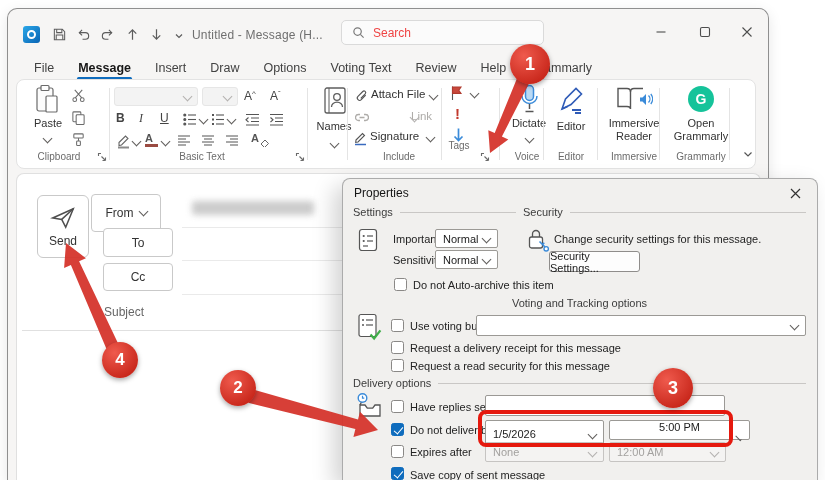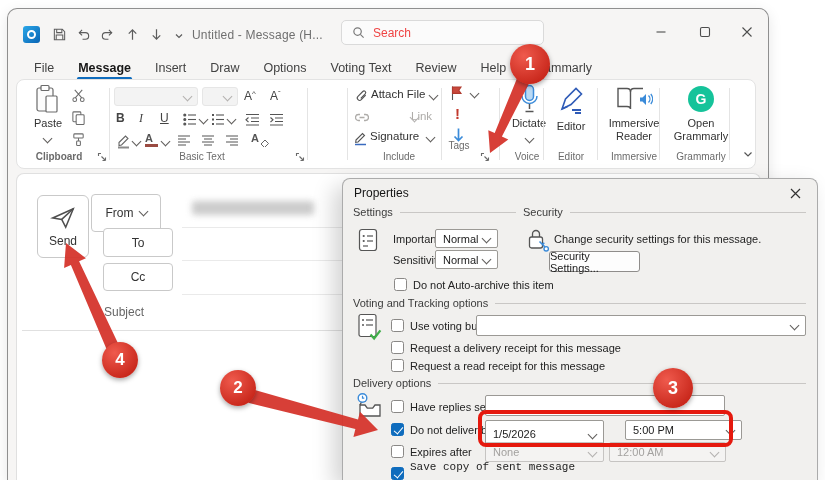"Names" div.abs { html: none -> <div> <span> <svg> <rect></rect> <path></path> <circle></circle> <path></path> </svg> </span> <span>Names</span> <span></span> </div> }
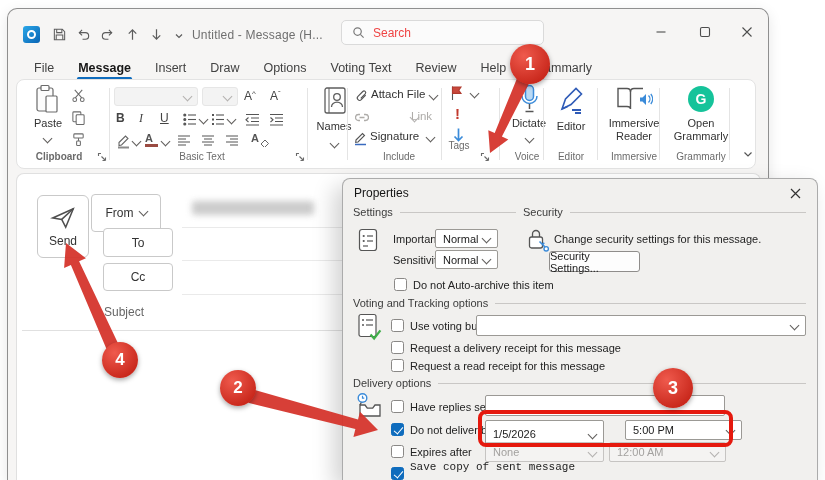"Clipboard" div.glabel { font-weight: bold -> none }
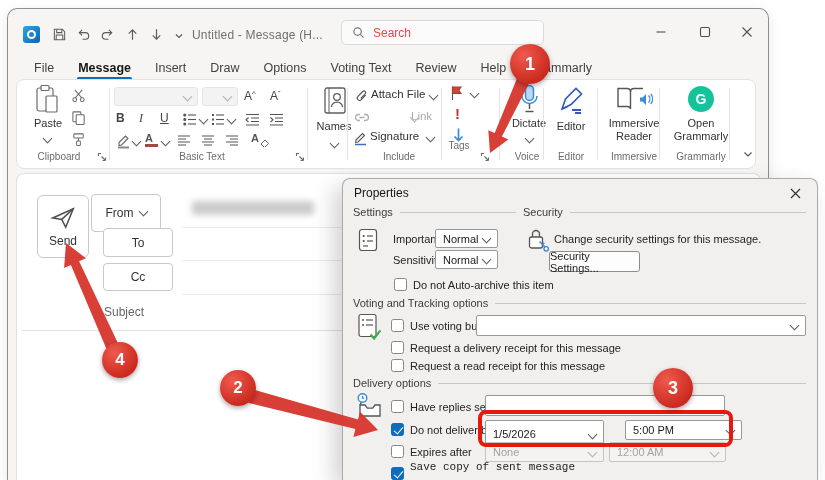"Voting and Tracking options" div.sect { flex-direction: none -> column }
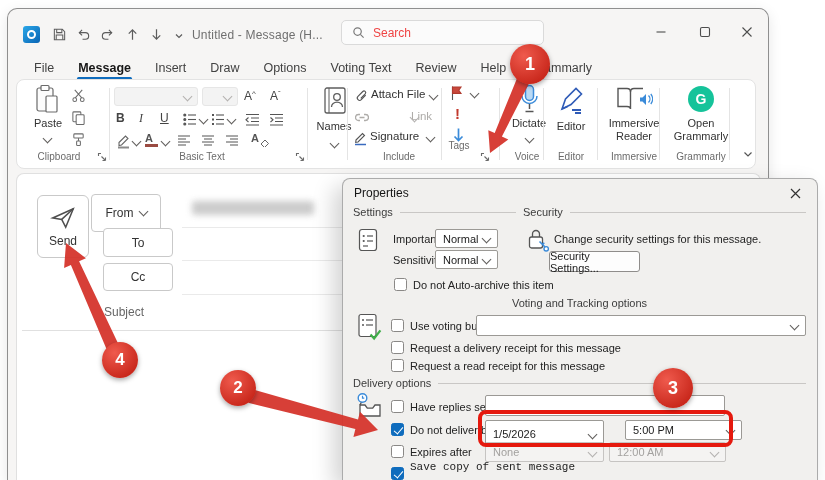"Request a read receipt for" div.dlabel { text: receipt -> security }
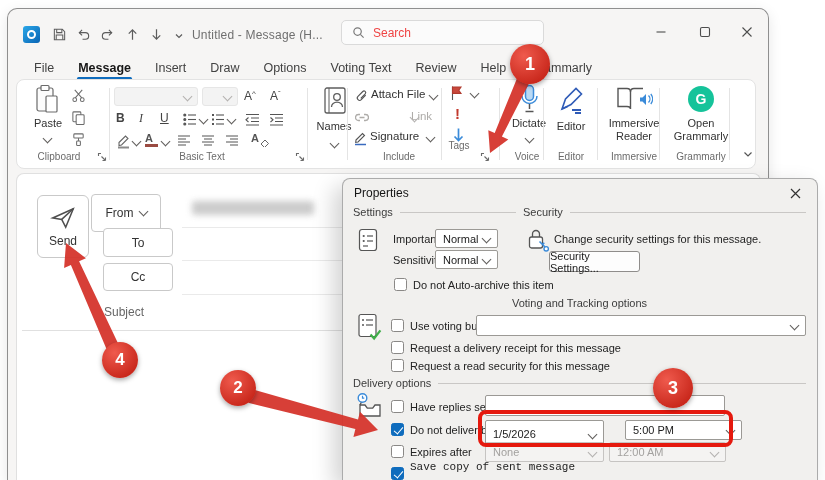"5:00 PM" div.combo { flex-direction: none -> column; left: 282px -> 266px; width: 117px -> 141px }
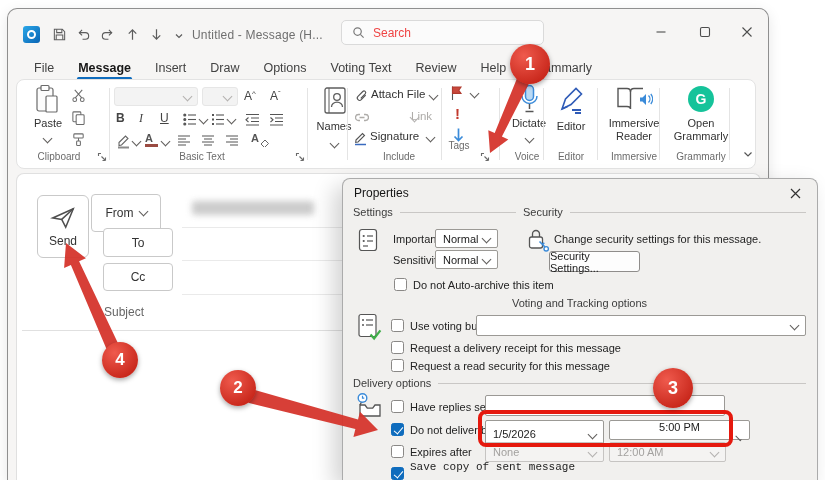"Save copy of sent message" div.dlabel { font-family: Liberation Mono, monospace -> none; top: 282px -> 290px }
